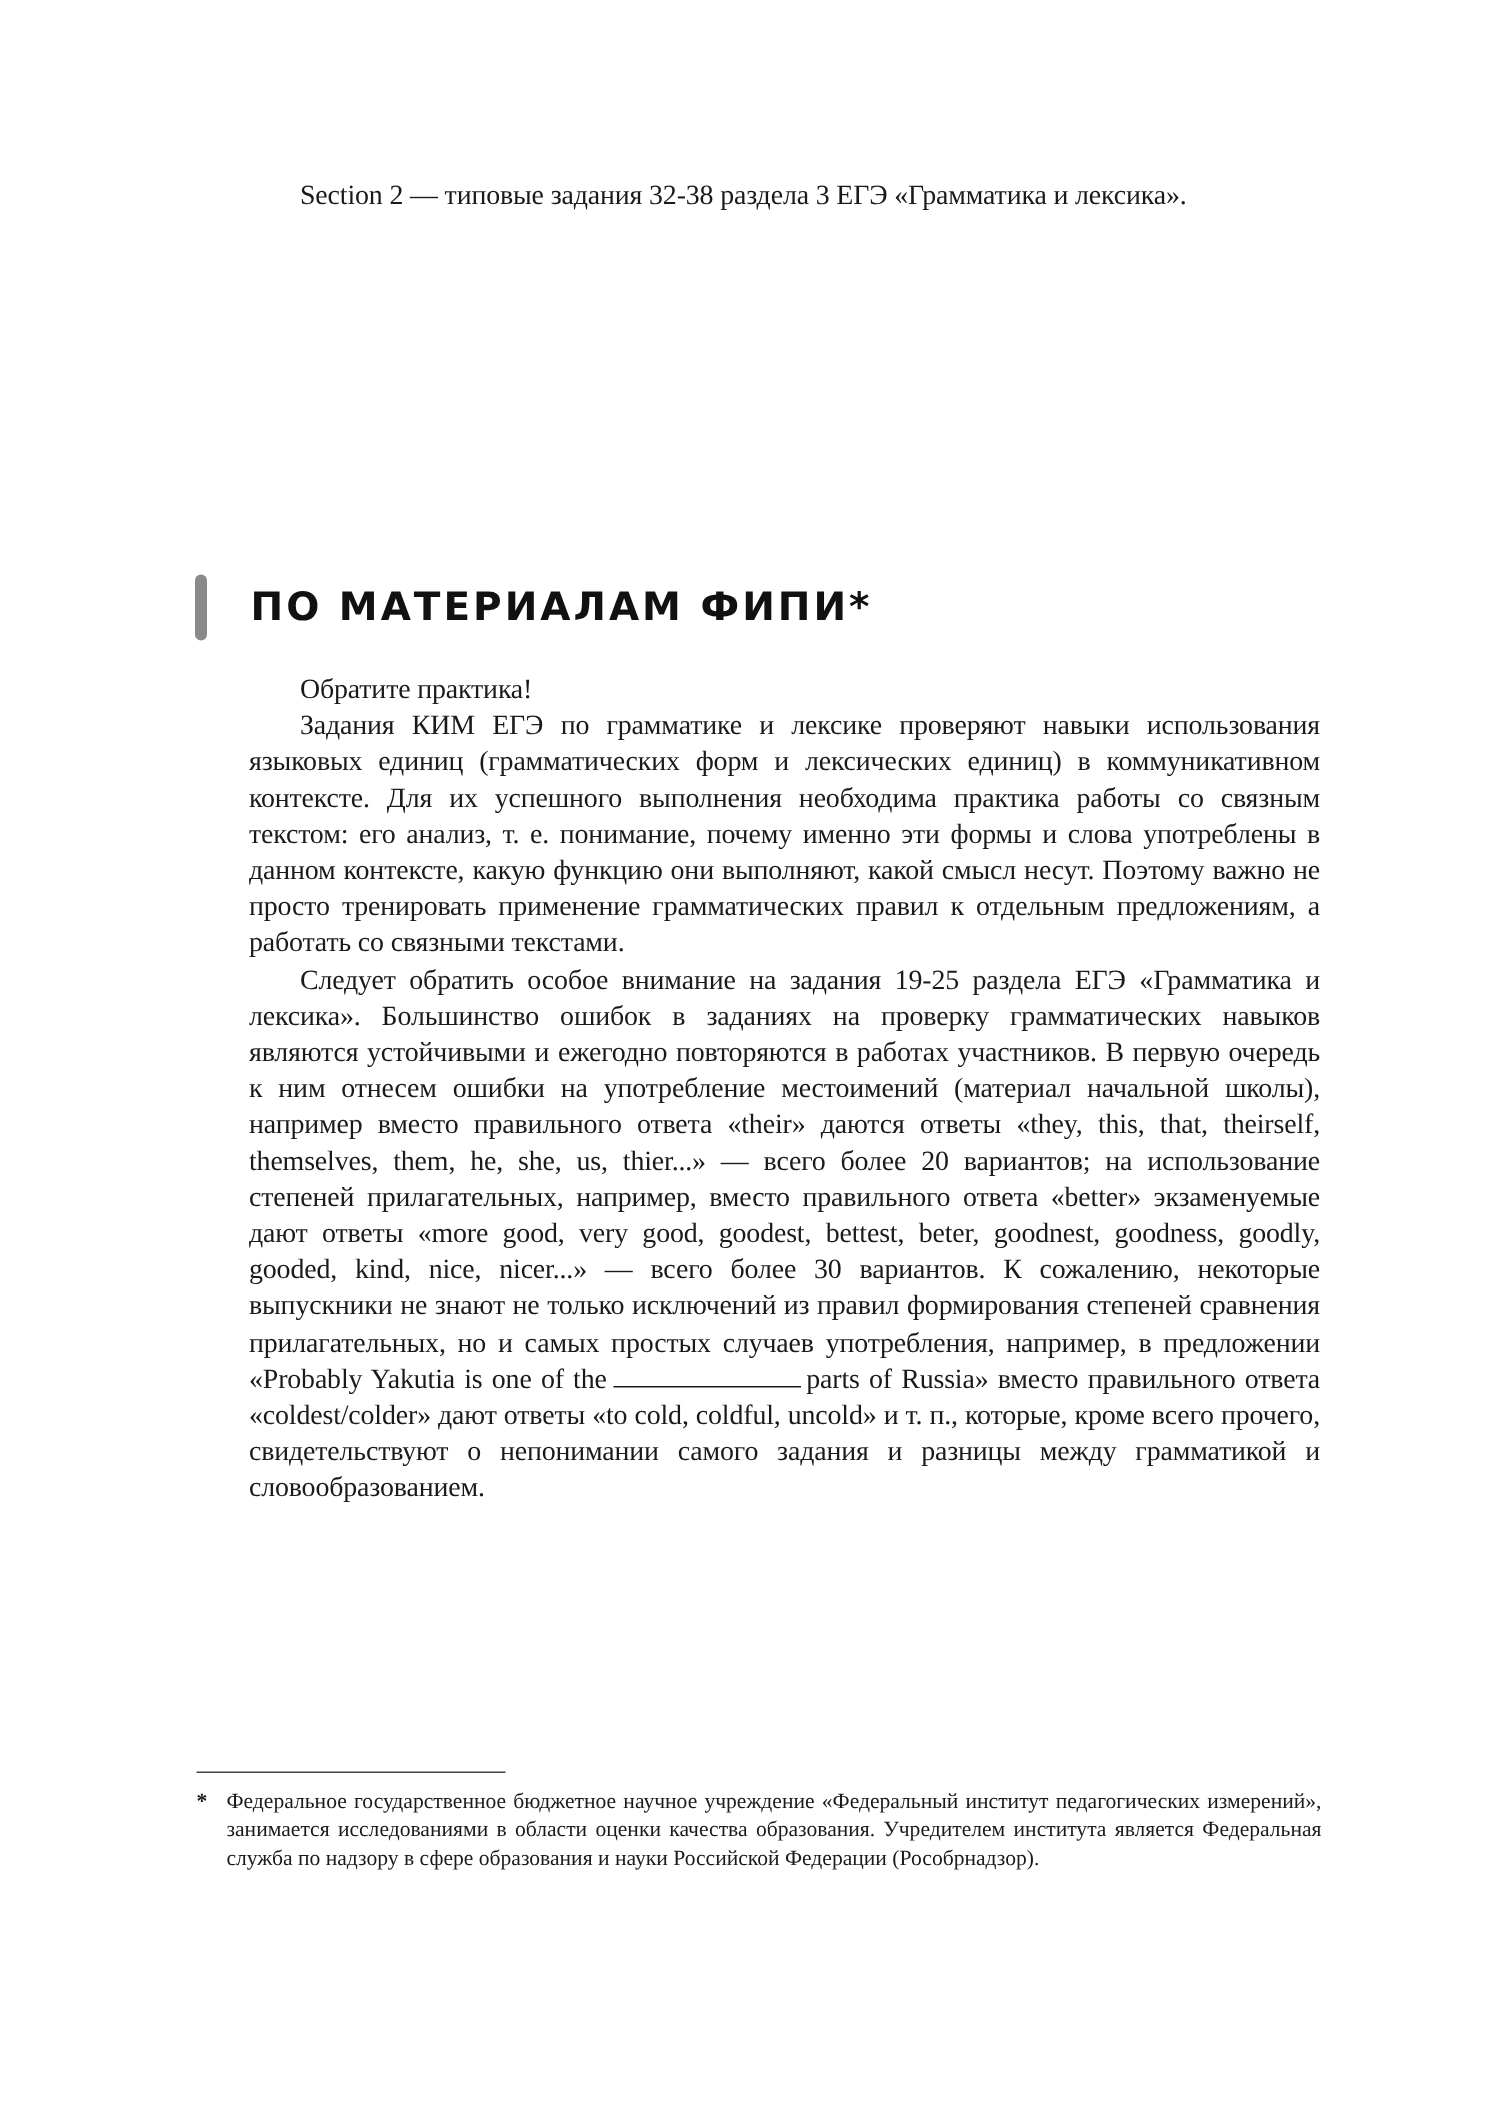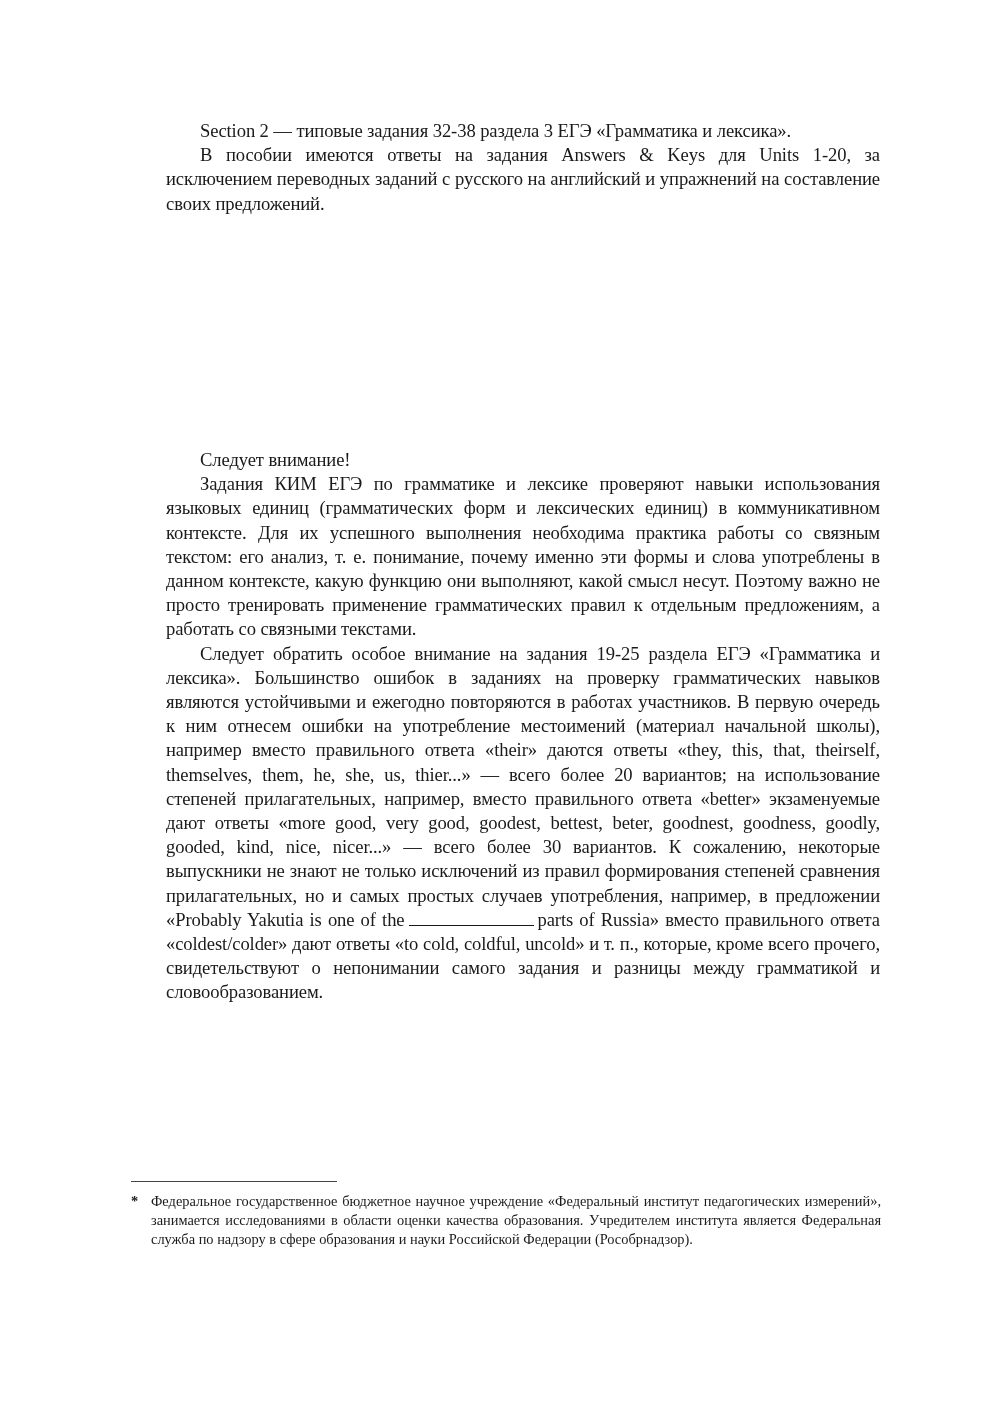"В пособии имеются ответы на" p { html: <p>В пособии имеются ответы на задания Answers &amp; Keys для Units 1-20, за исключением переводных заданий с русского на английский и упражнений на составление своих предложений.</p> -> none }
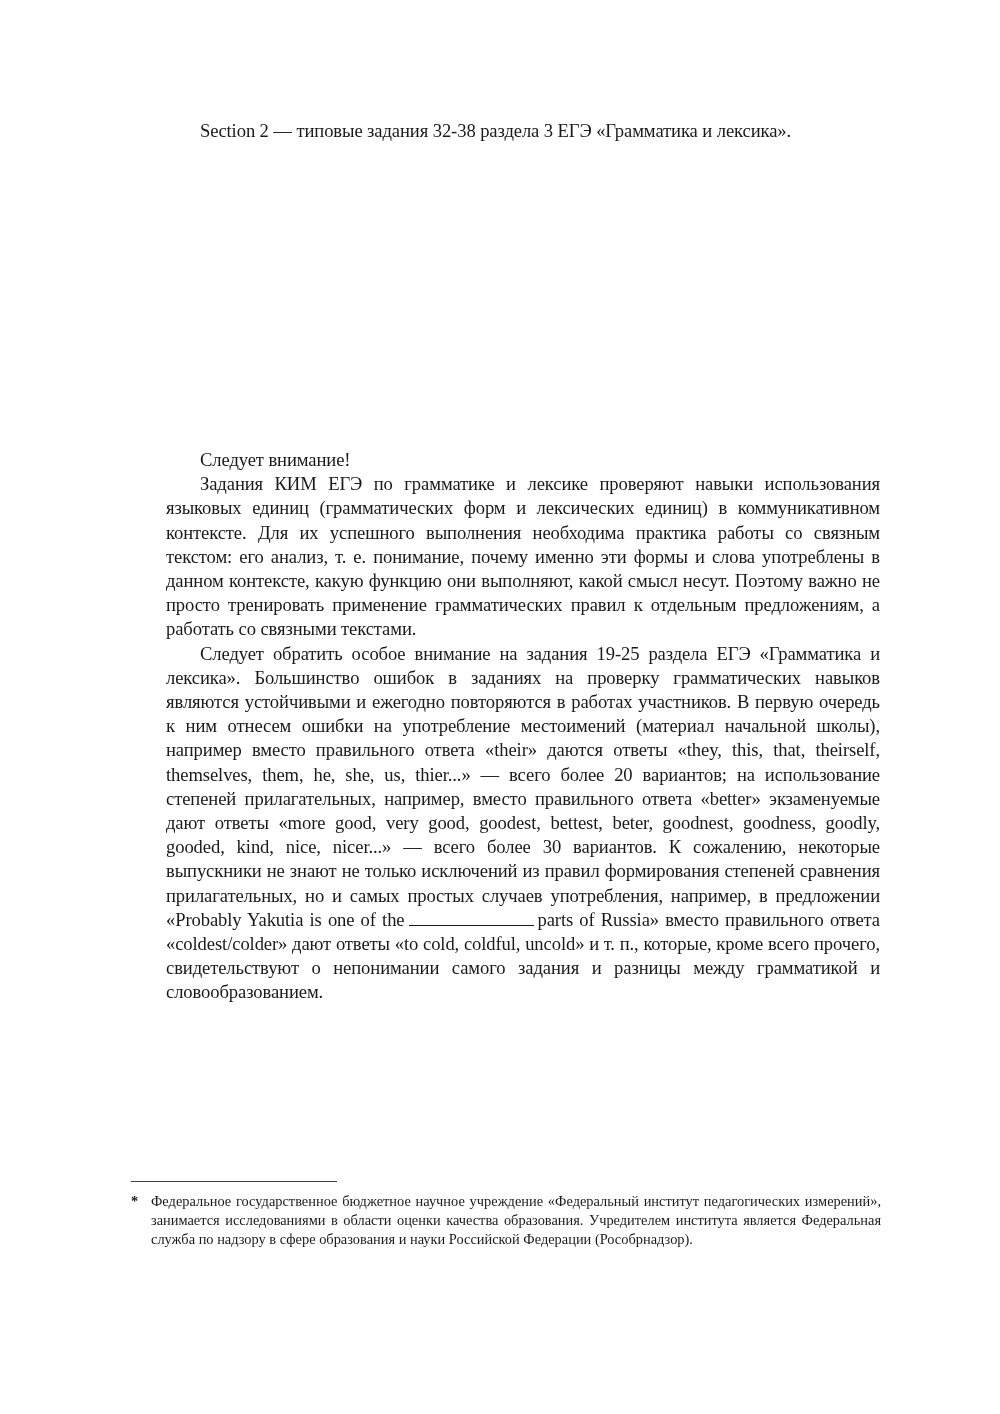"ПО МАТЕРИАЛАМ ФИПИ*" div { html: none -> <div> <div></div> <div>ПО МАТЕРИАЛАМ ФИПИ*</div> </div> }
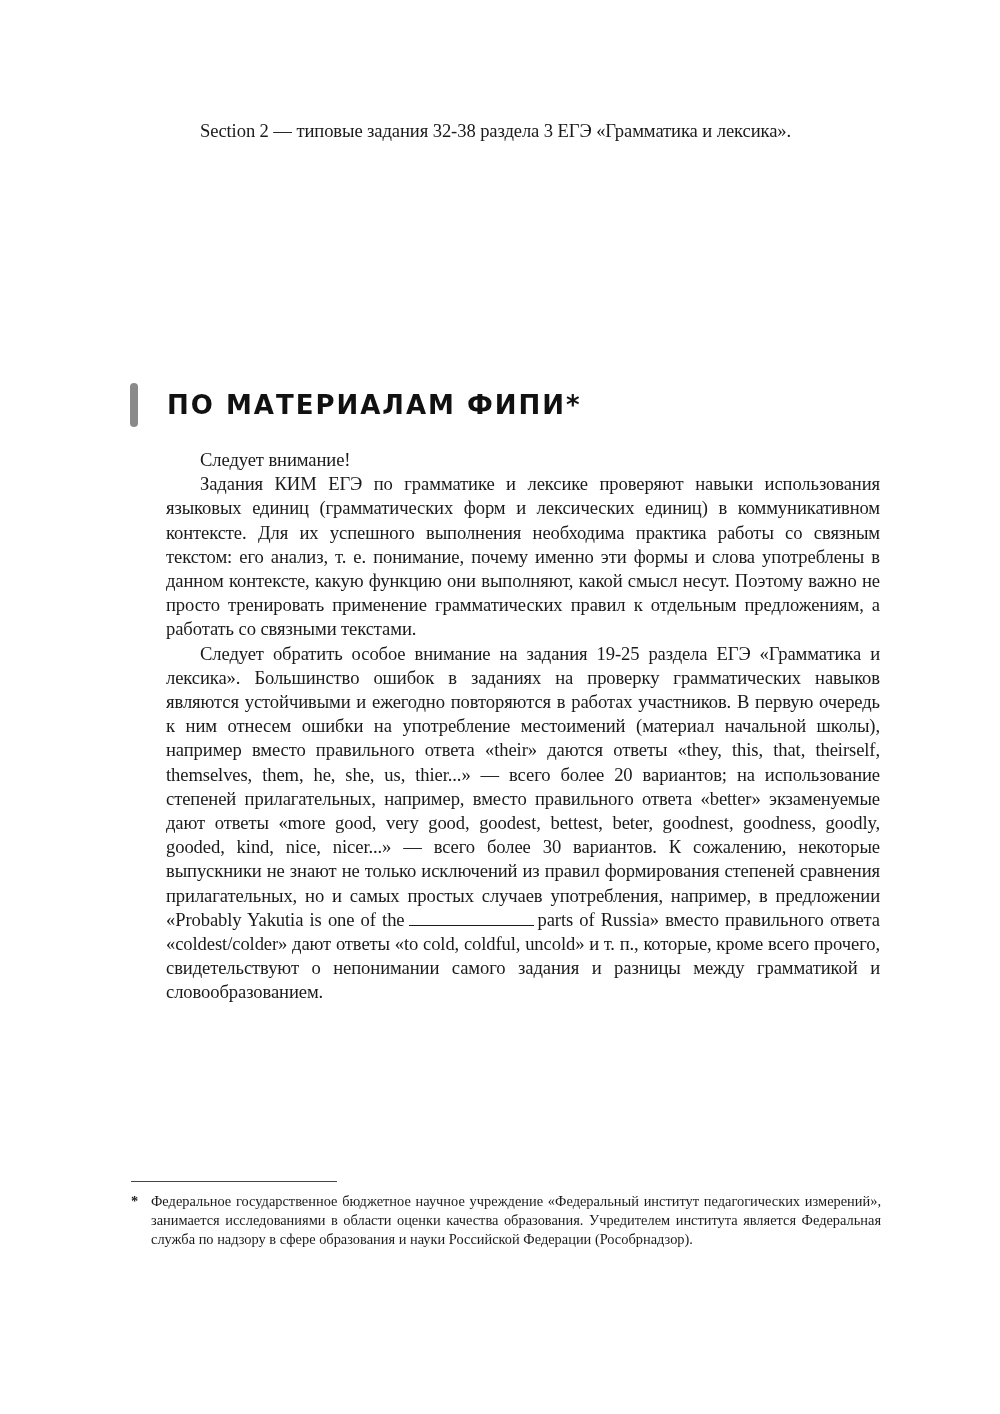"Следует внимание!" p { text: Следует внимание -> Обратите практика }
